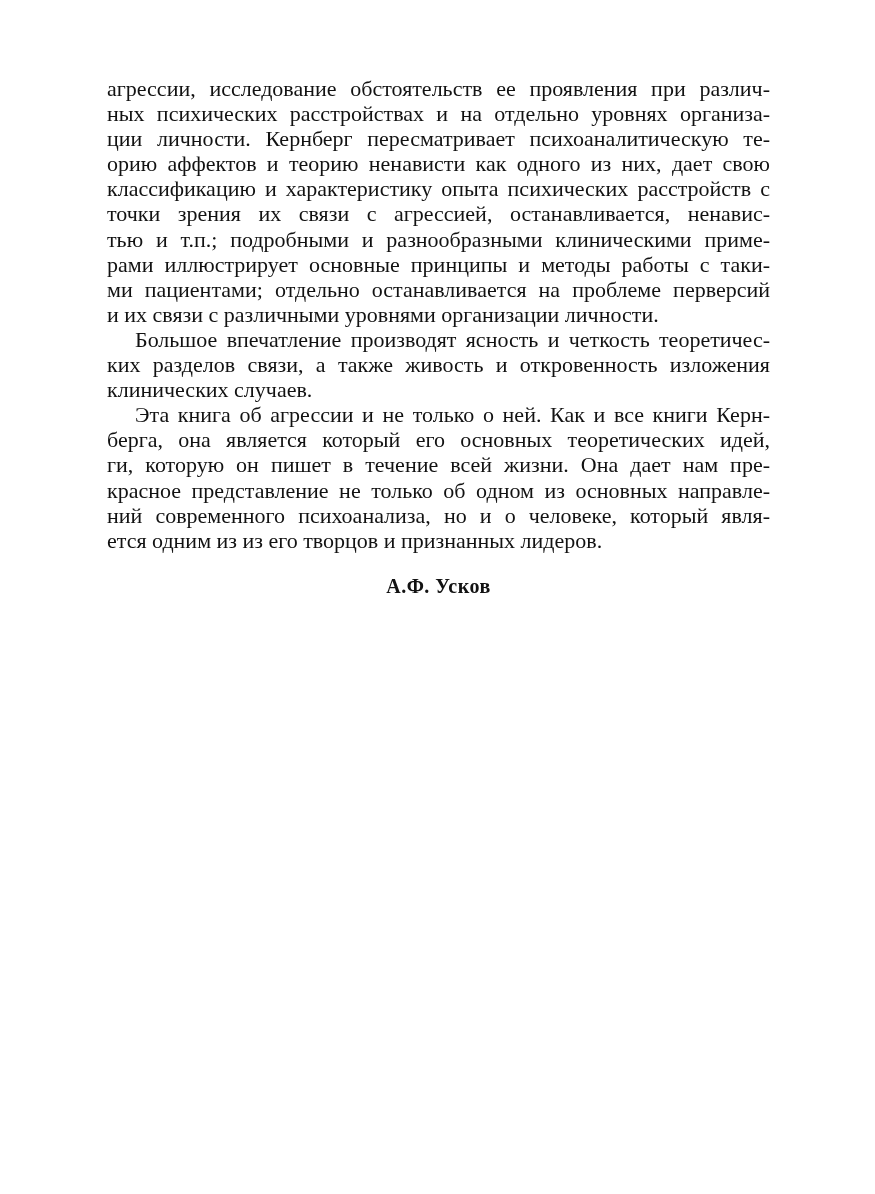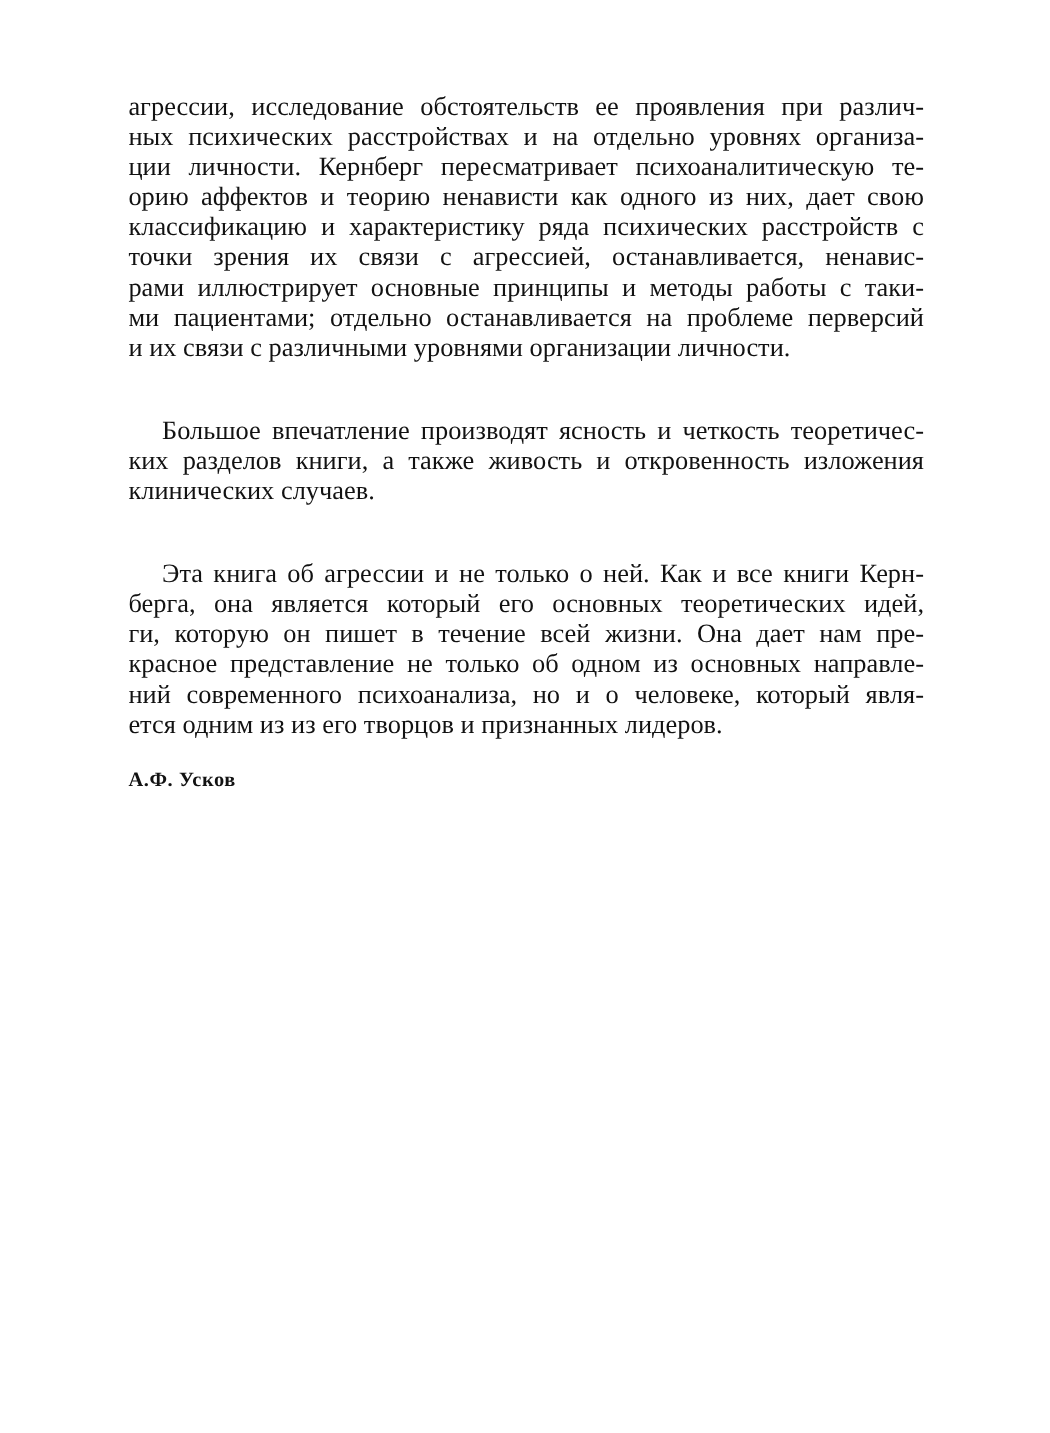"классификацию и характеристику ряда" div.line { text: ряда -> опыта }
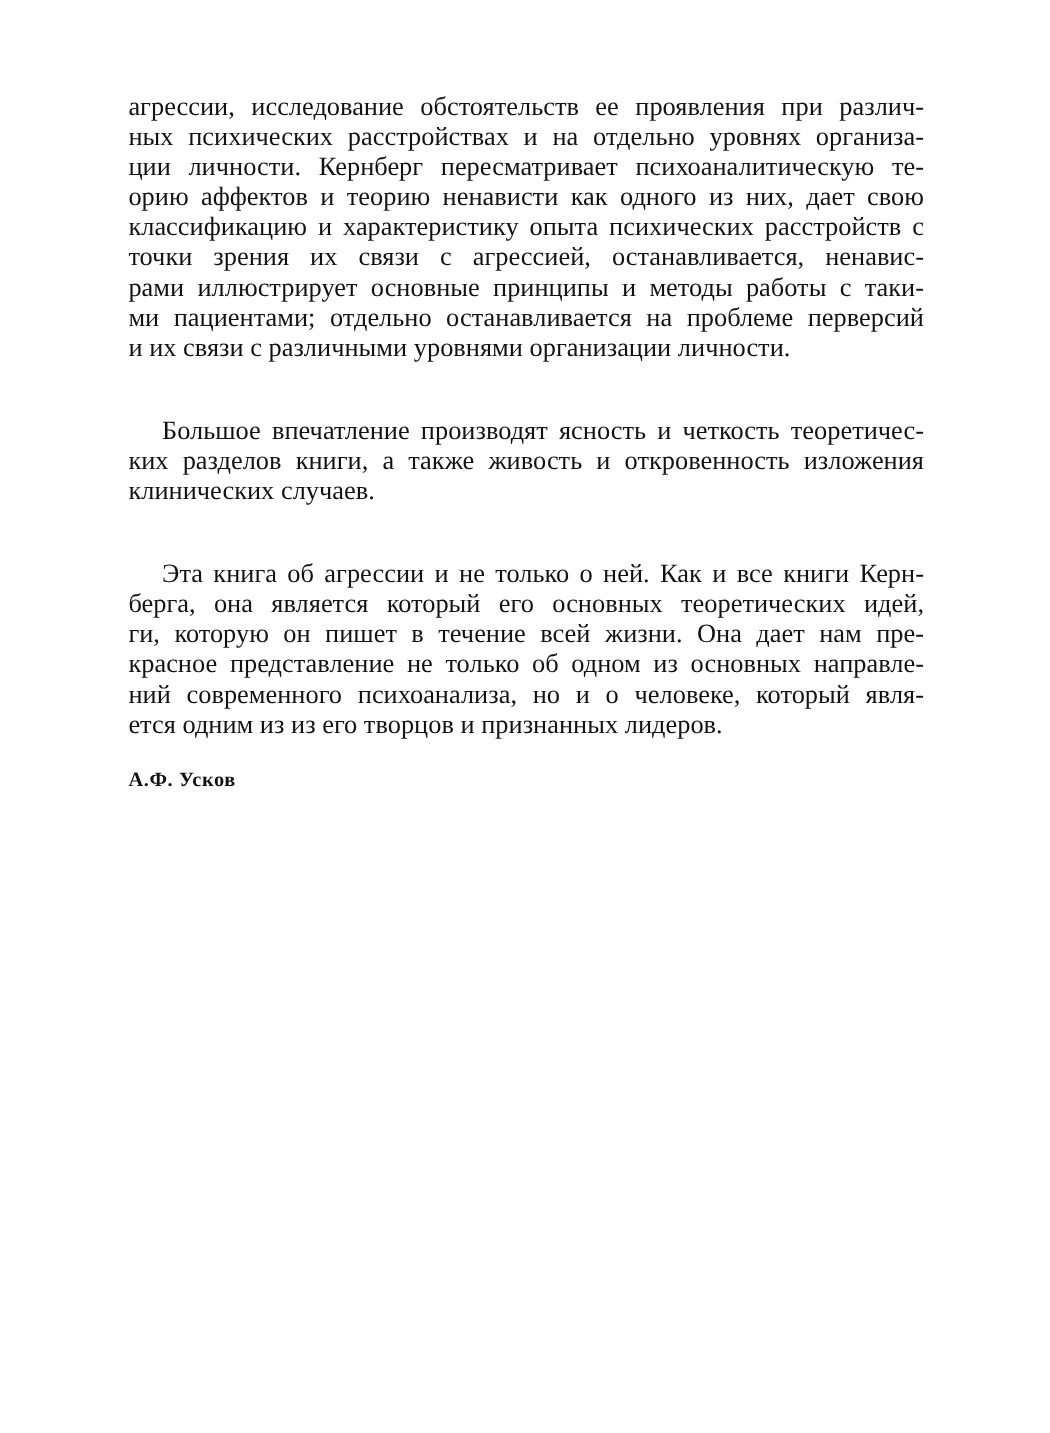"тью и т.п.; подробными и" div.line { html: none -> <div>тью и т.п.; подробными и разнообразными клиническими приме-</div> }
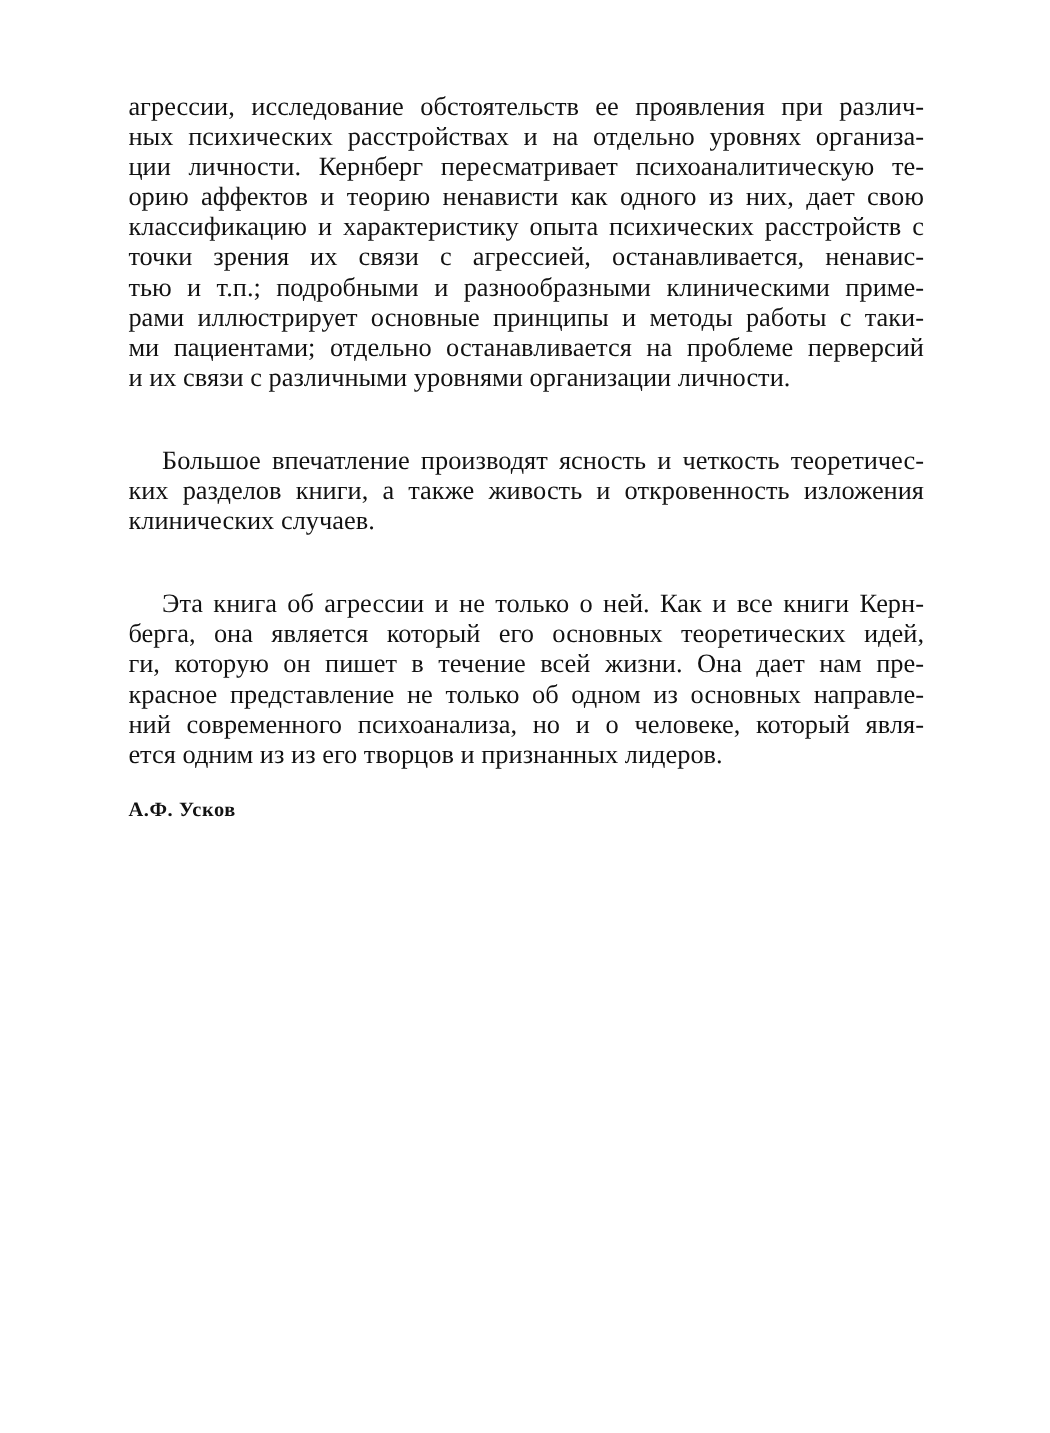"Большое впечатление производят ясность и" .line.indent { margin-top: 44px -> none }
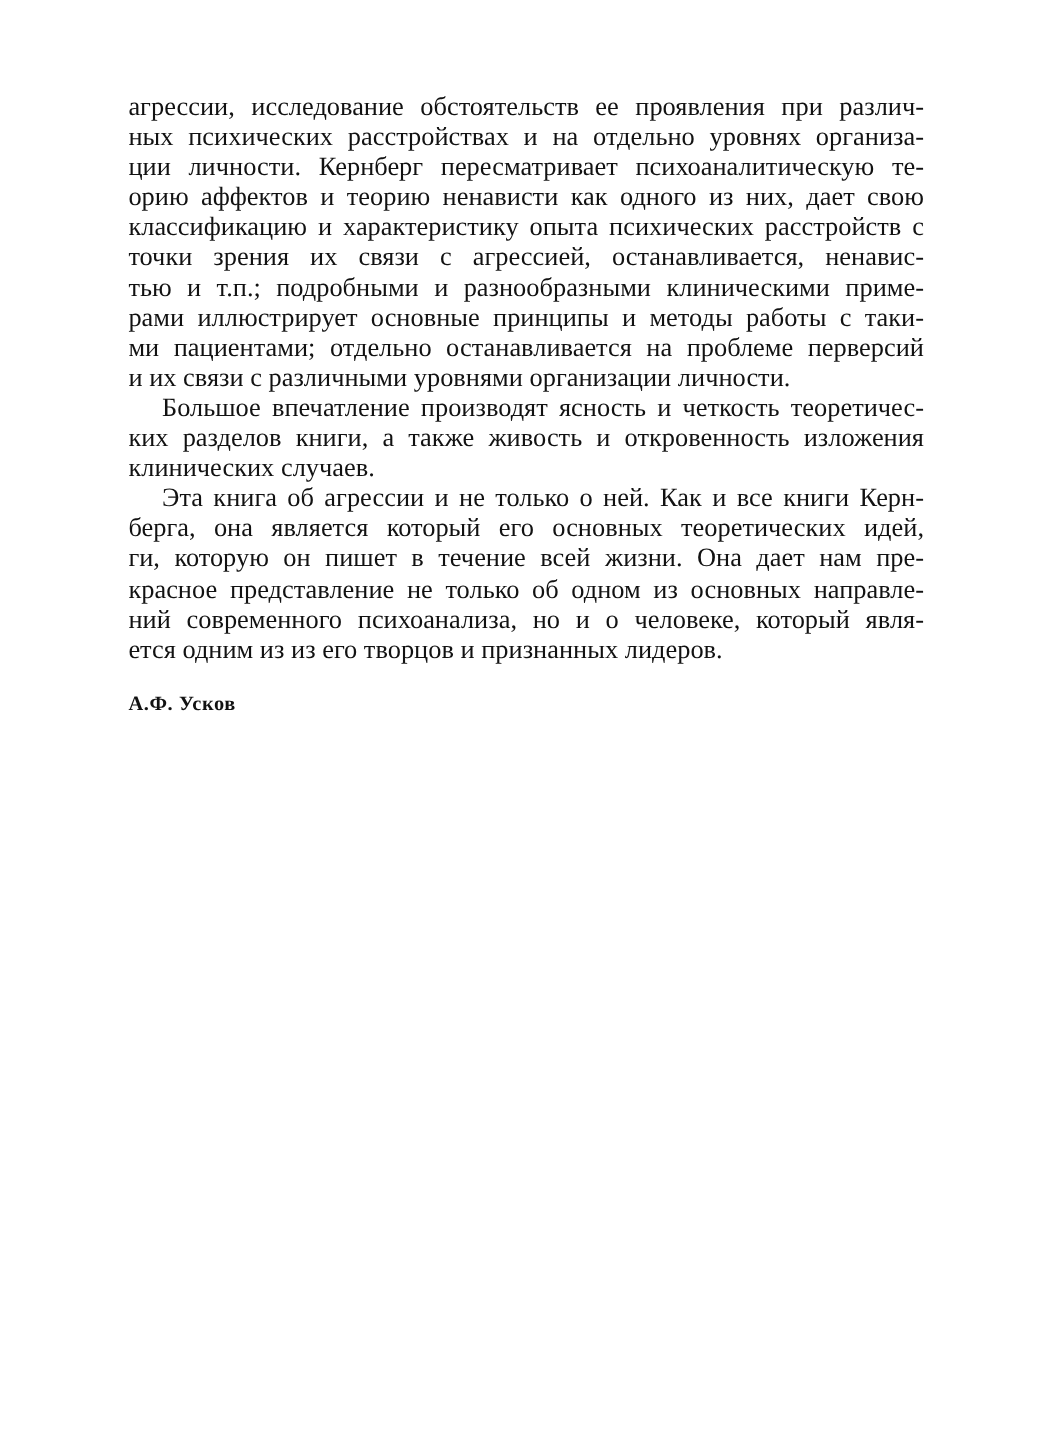"ких разделов книги, а также" div.line { text: книги -> связи }
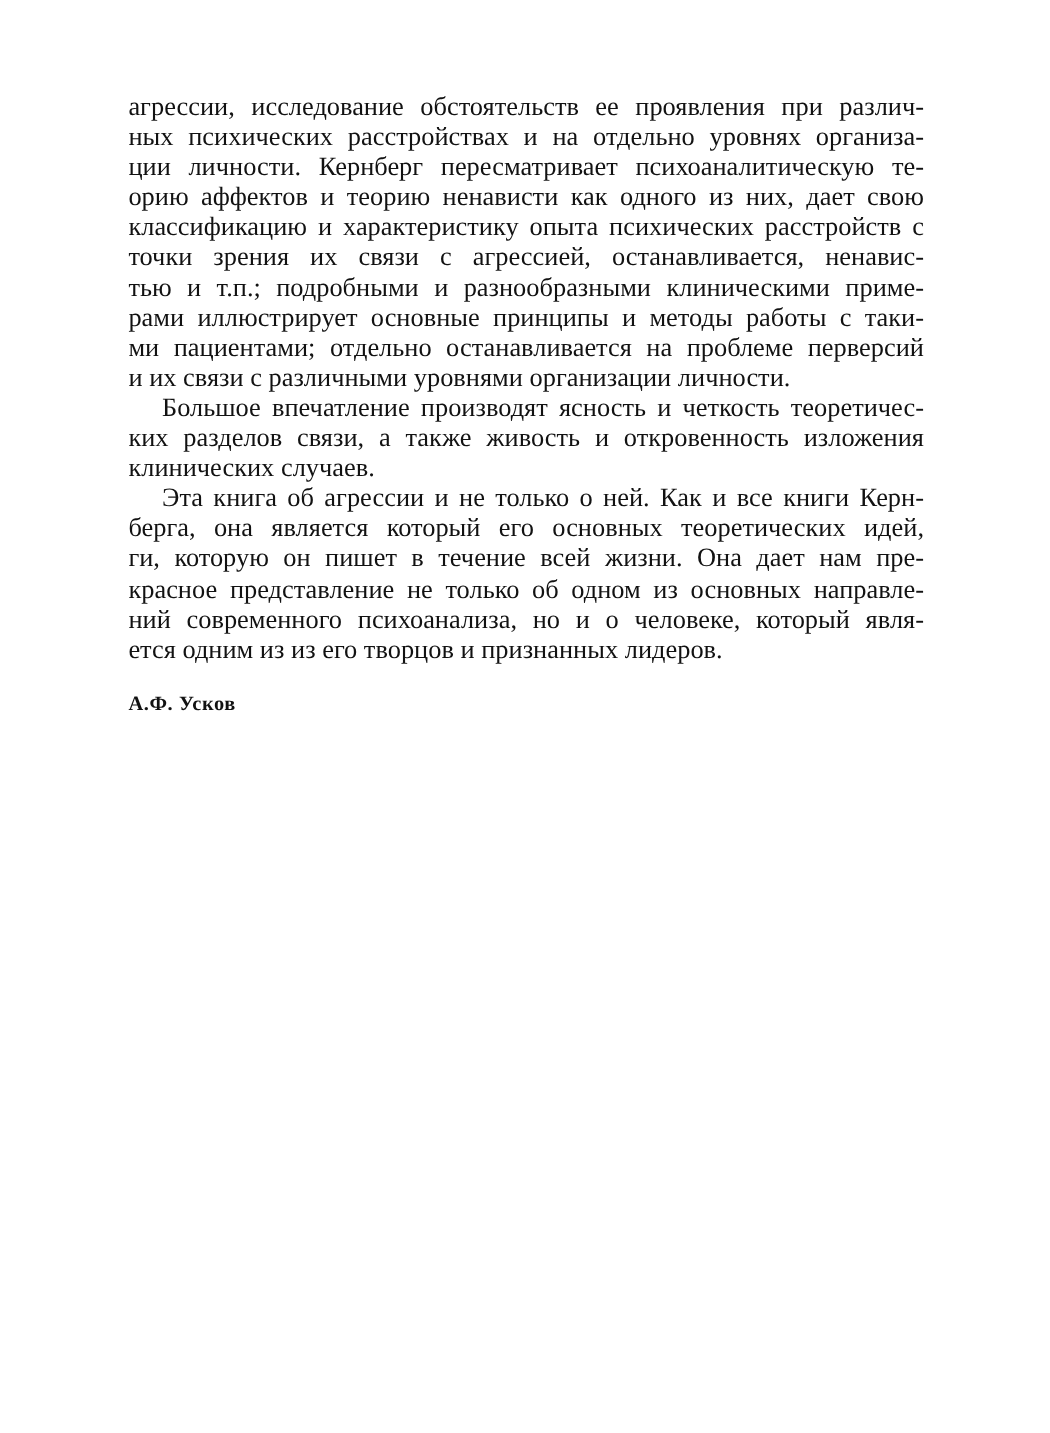"А.Ф. Усков" .signature { font-size: 17px -> 20px; text-align: left -> center }
